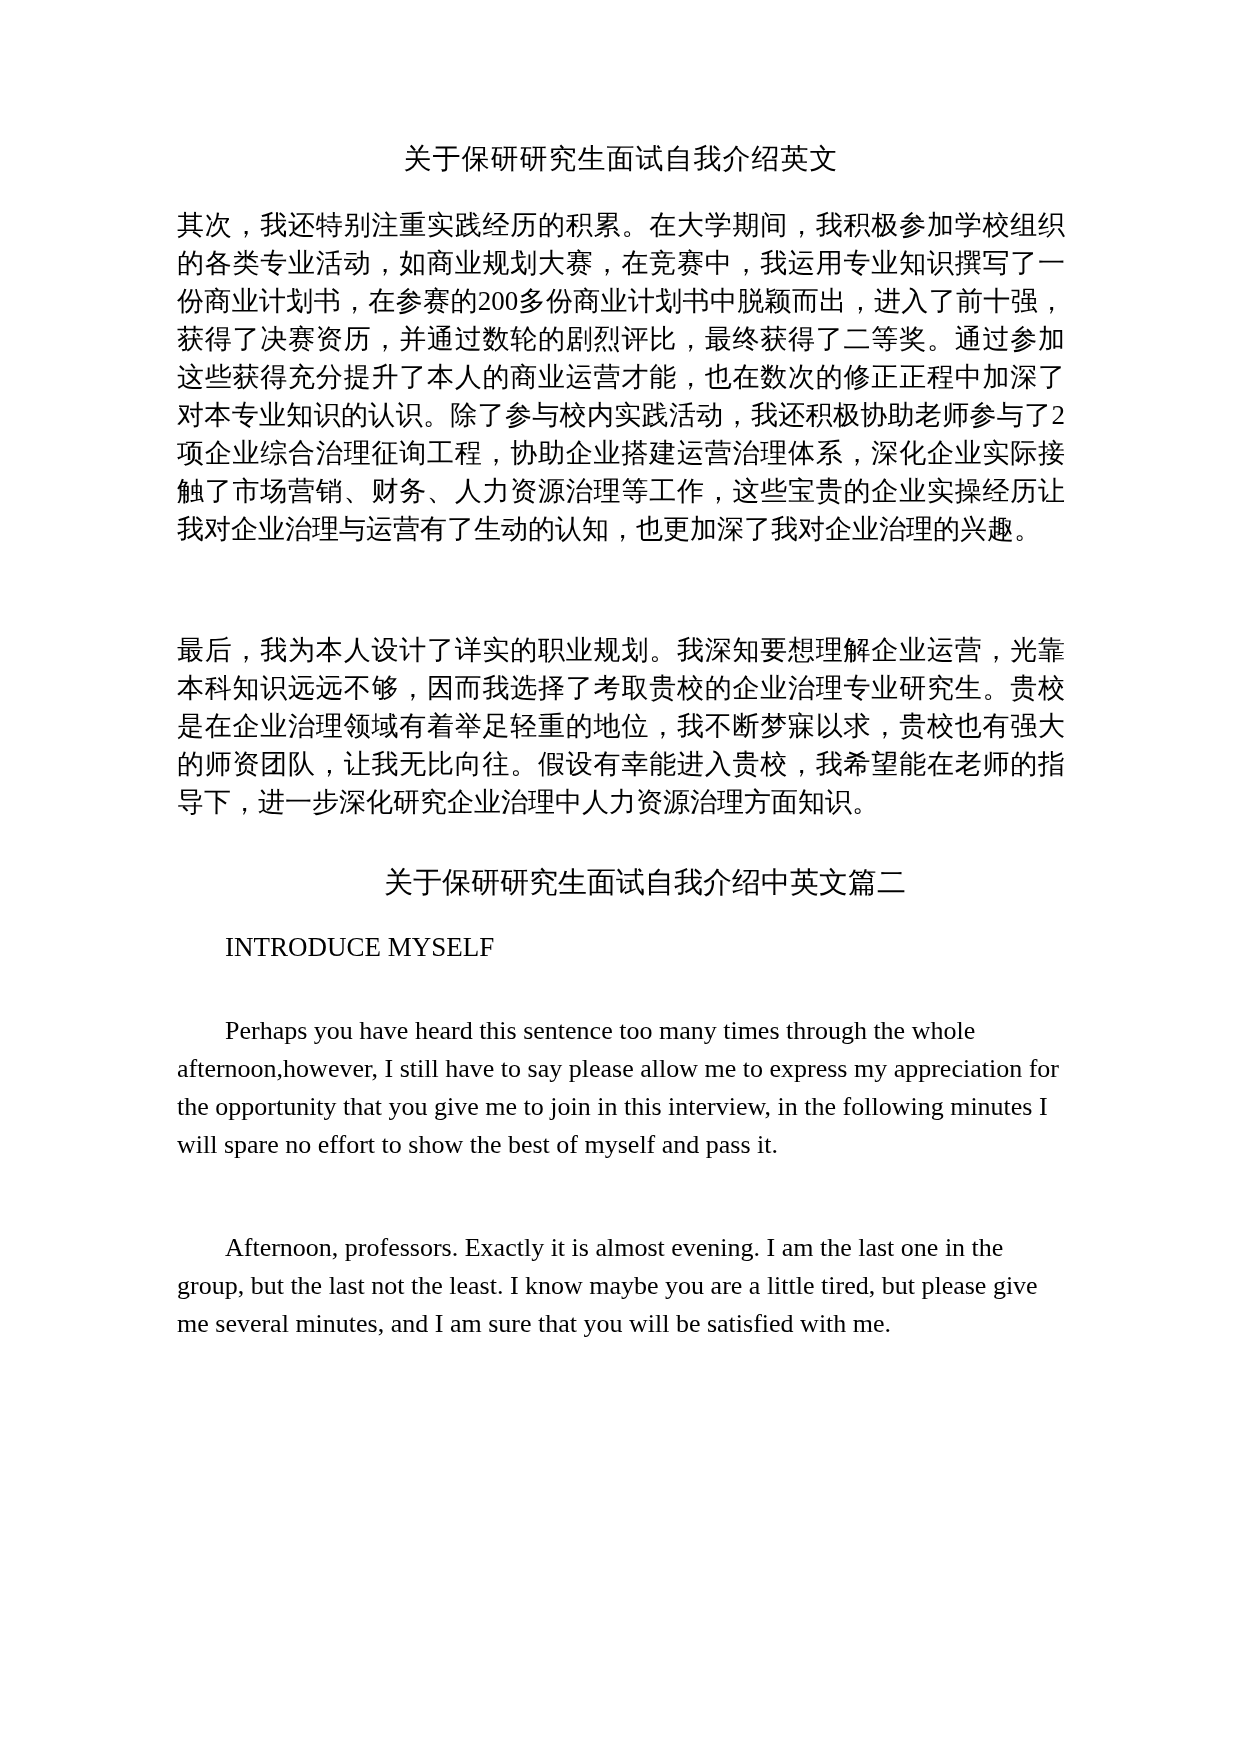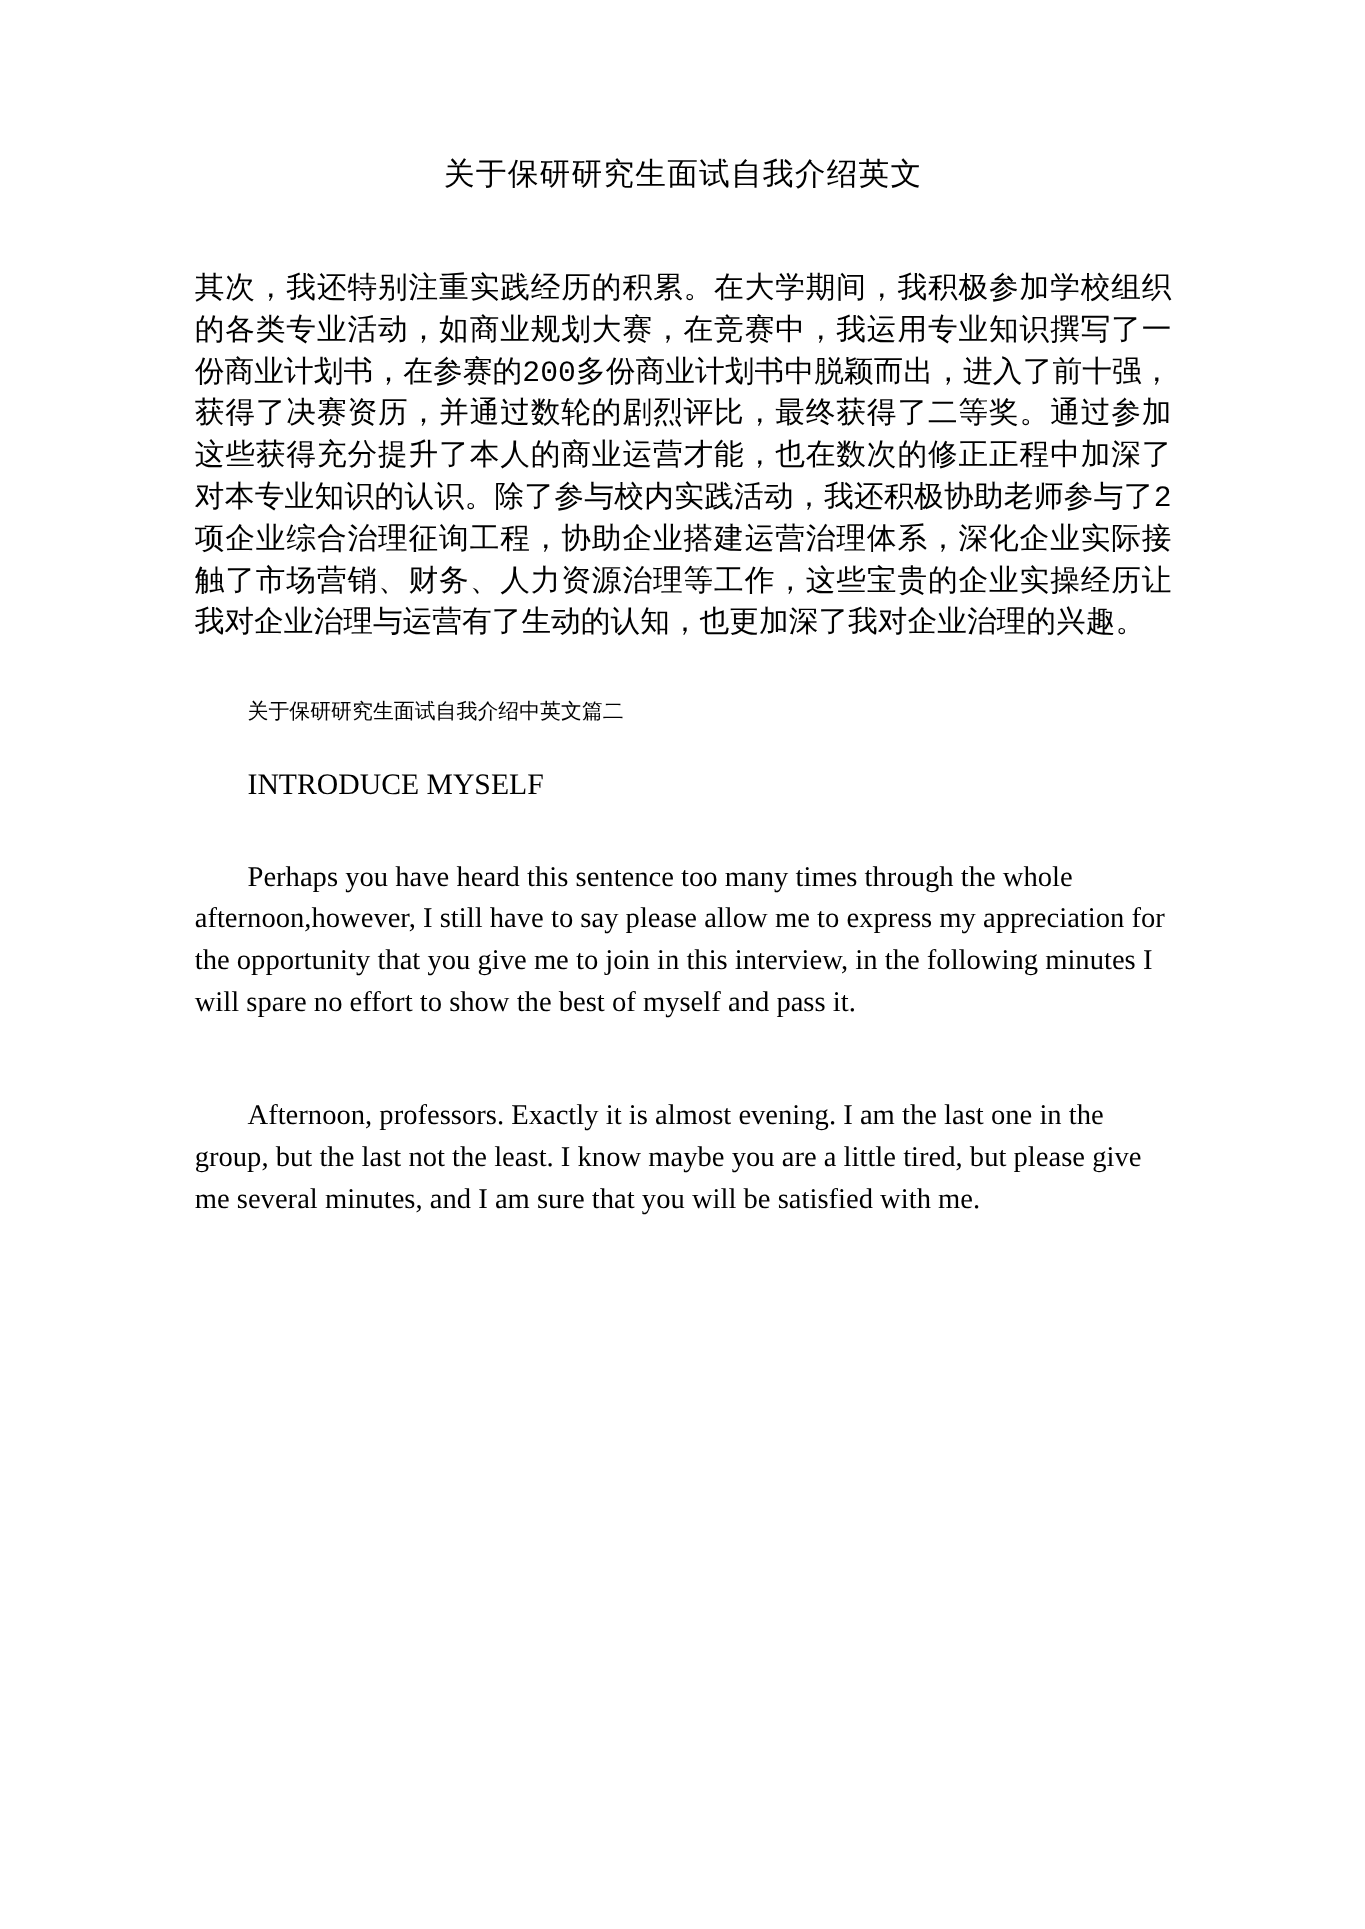"其次，我还特别注重实践经历的积累。在大学期间，我积极参加学校组织的各类专业活动，" .para-zh.p2 { font-family: Liberation Mono, monospace -> none; margin-top: 67px -> 28px }
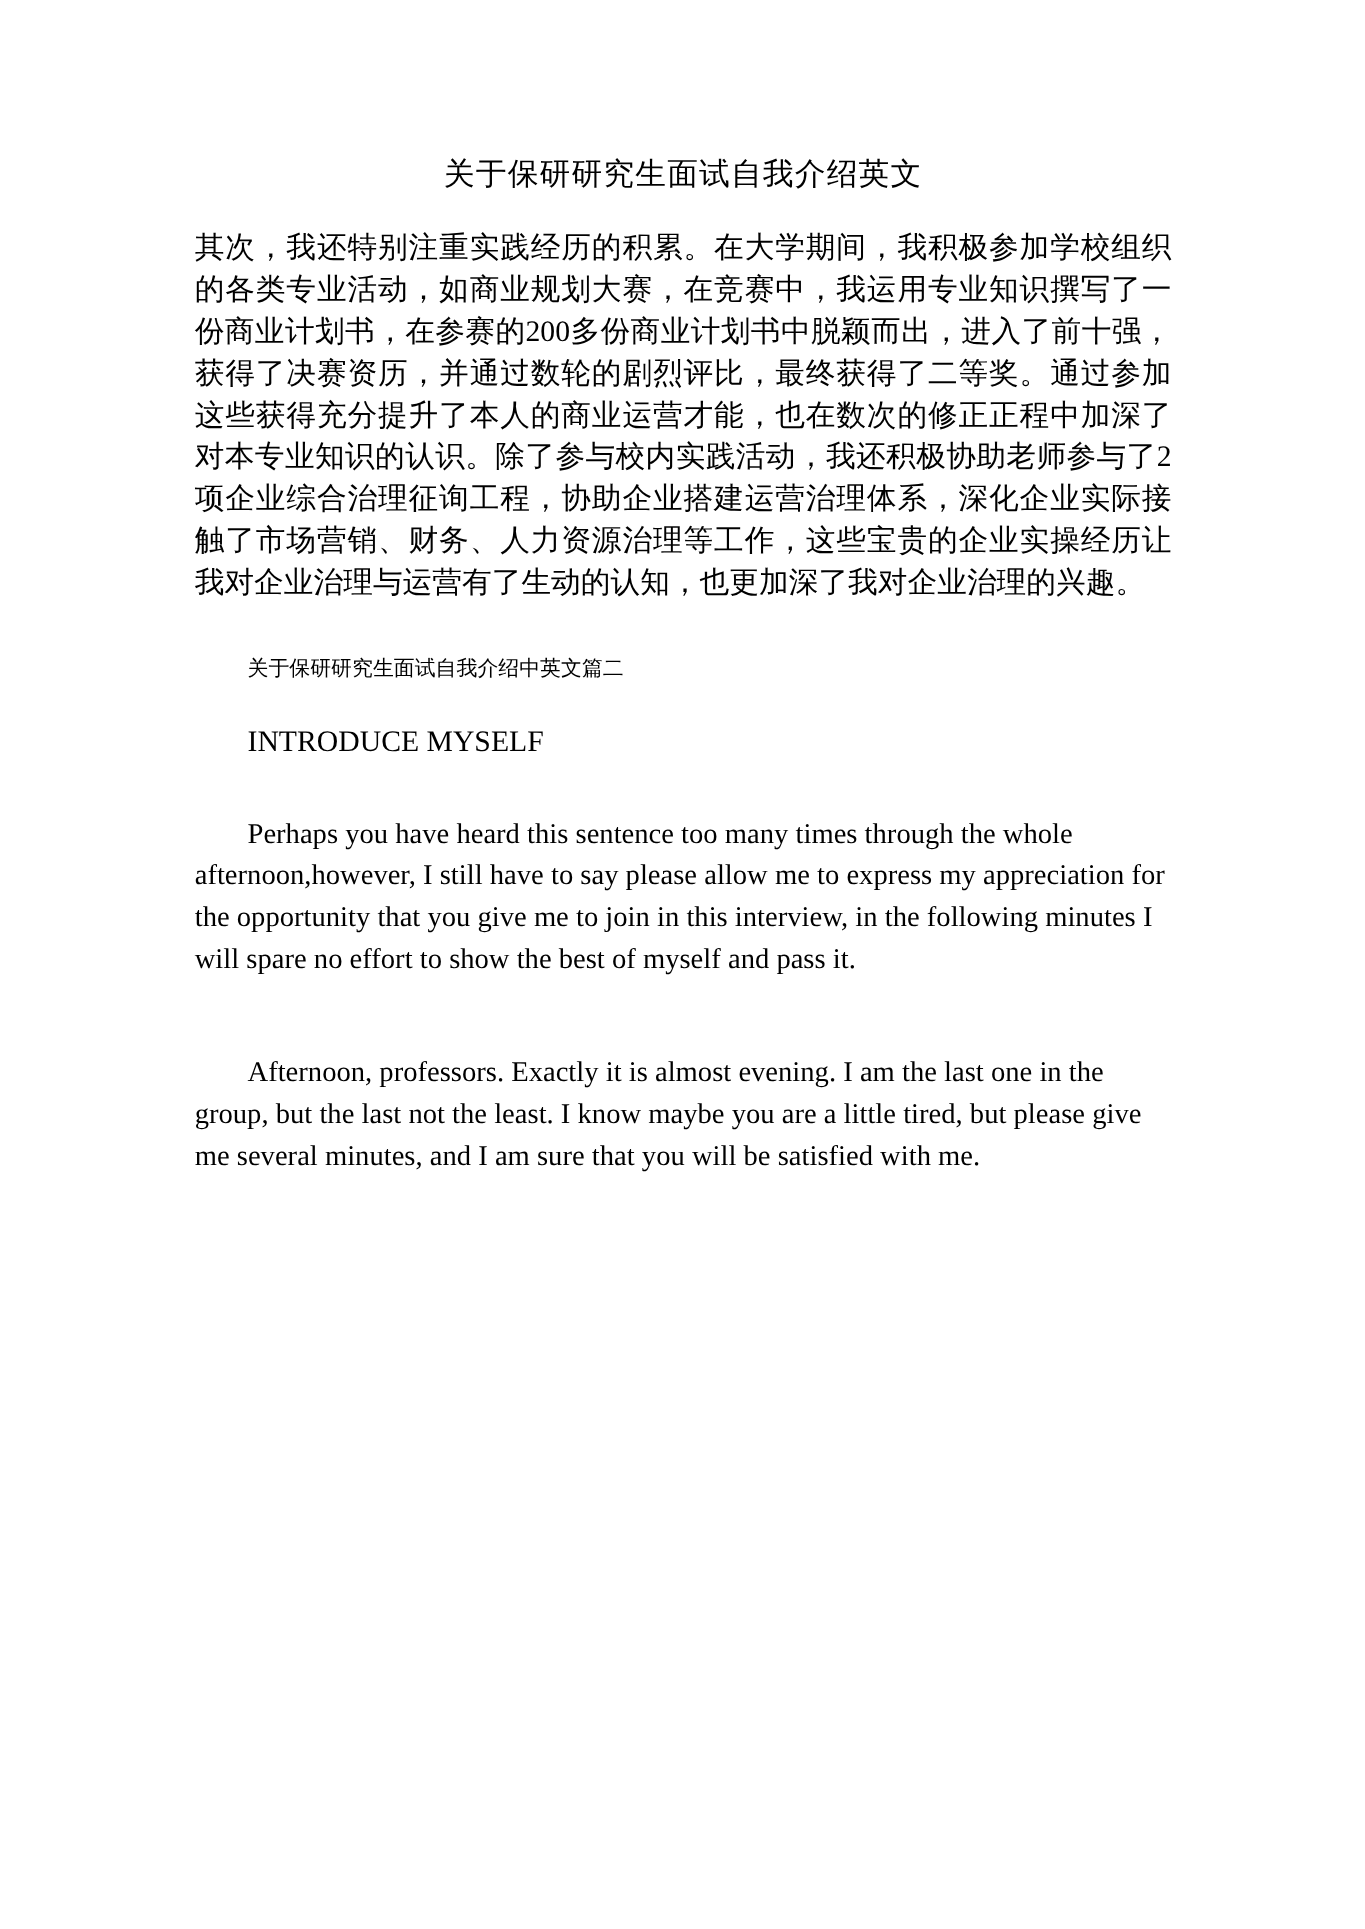"最后，我为本人设计了详实的职业规划。我深知要想理解企业运营，光靠本科知识远远不够" p.para-zh { html: none -> <p>最后，我为本人设计了详实的职业规划。我深知要想理解企业运营，光靠本科知识远远不够，因而我选择了考取贵校的企业治理专业研究生。贵校是在企业治理领域有着举足轻重的地位，我不断梦寐以求，贵校也有强大的师资团队，让我无比向往。假设有幸能进入贵校，我希望能在老师的指导下，进一步深化研究企业治理中人力资源治理方面知识。</p> }
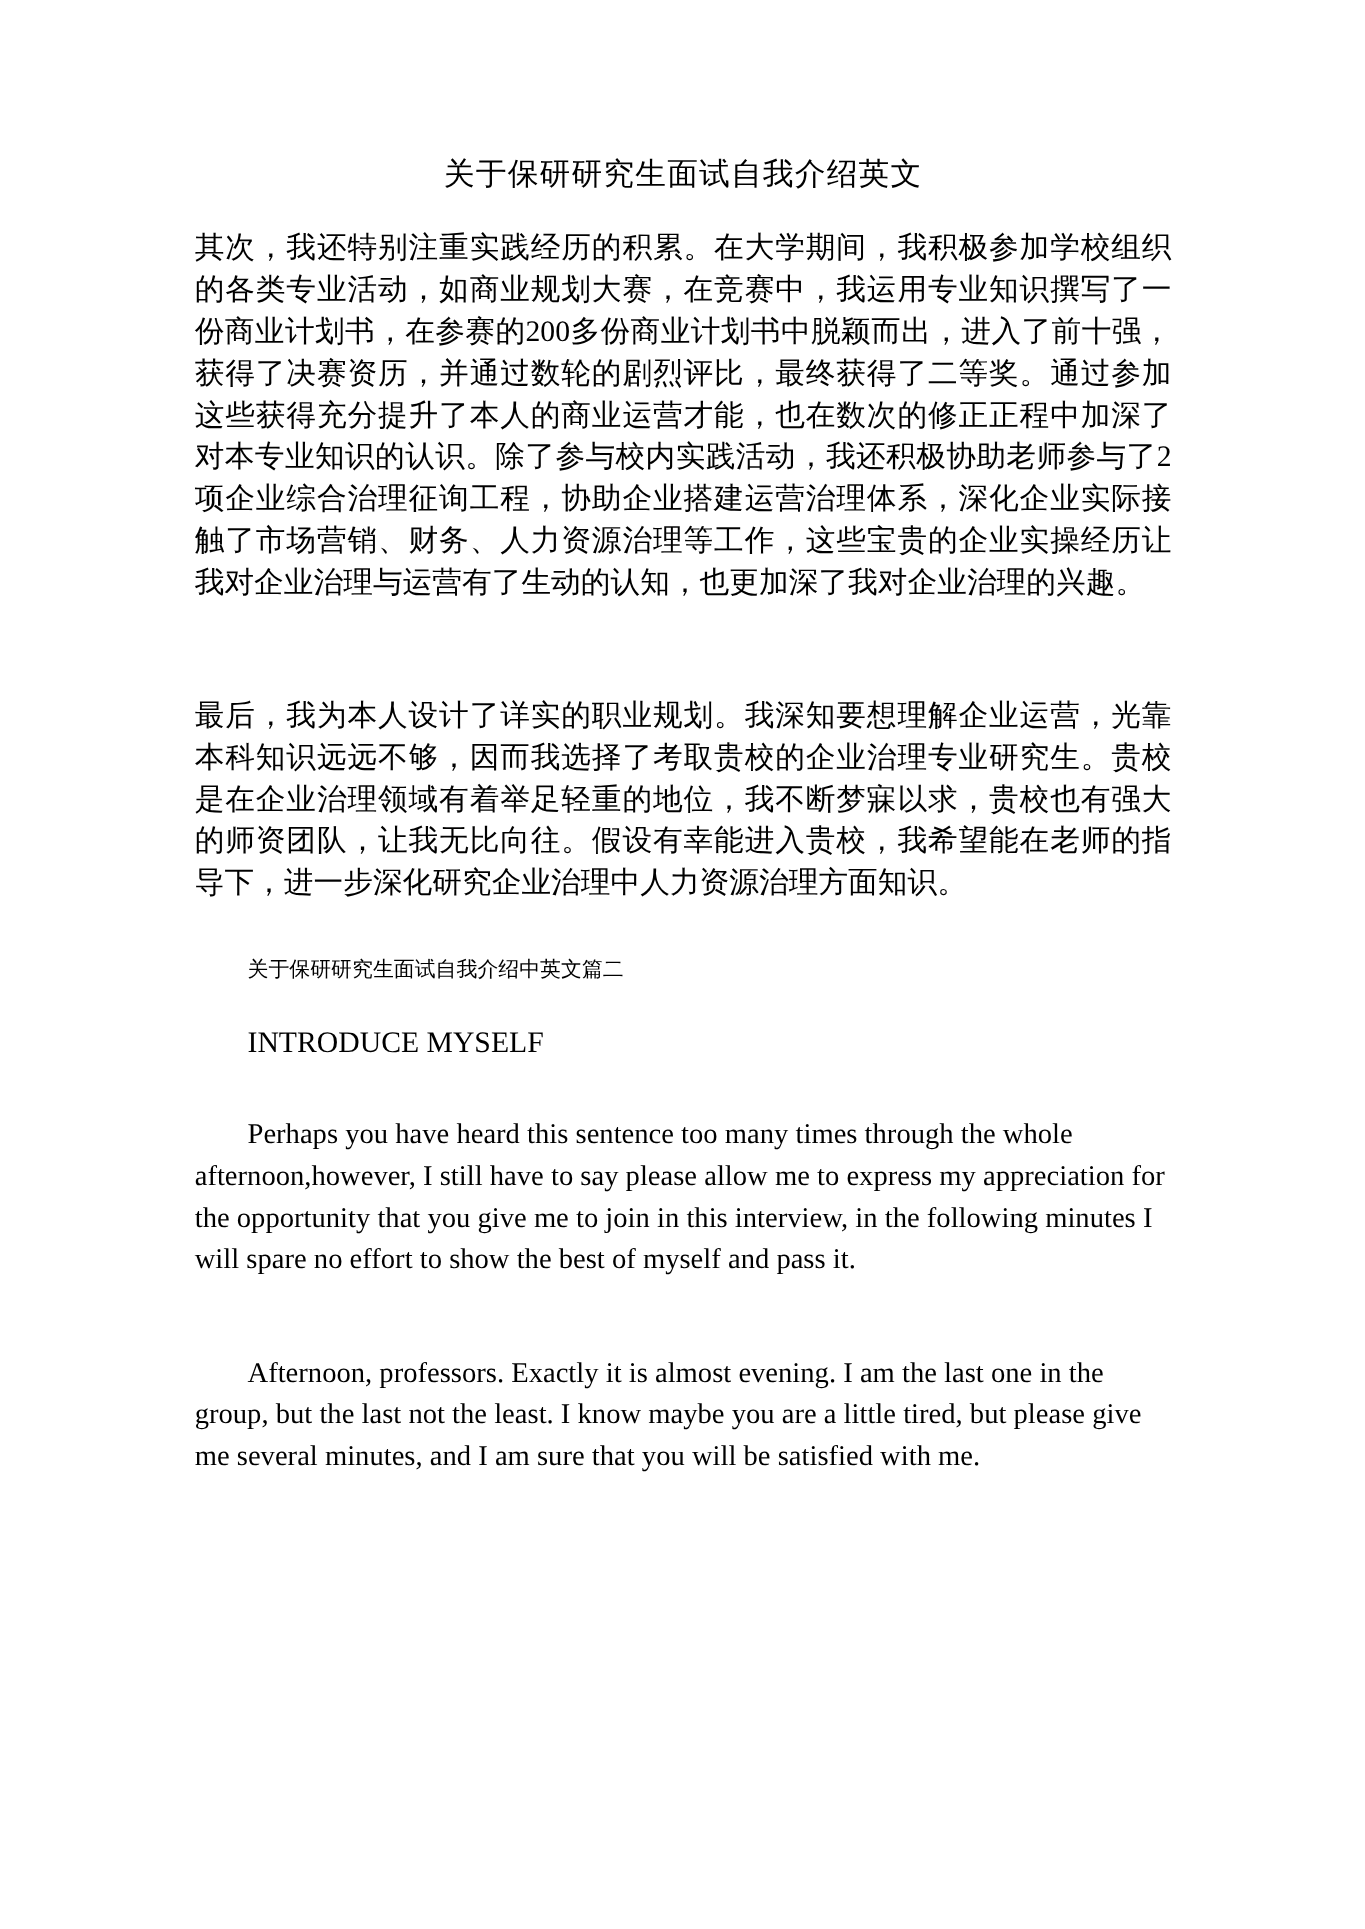"关于保研研究生面试自我介绍中英文篇二" .subheading-zh { font-size: 19px -> 29px; text-align: none -> center }
